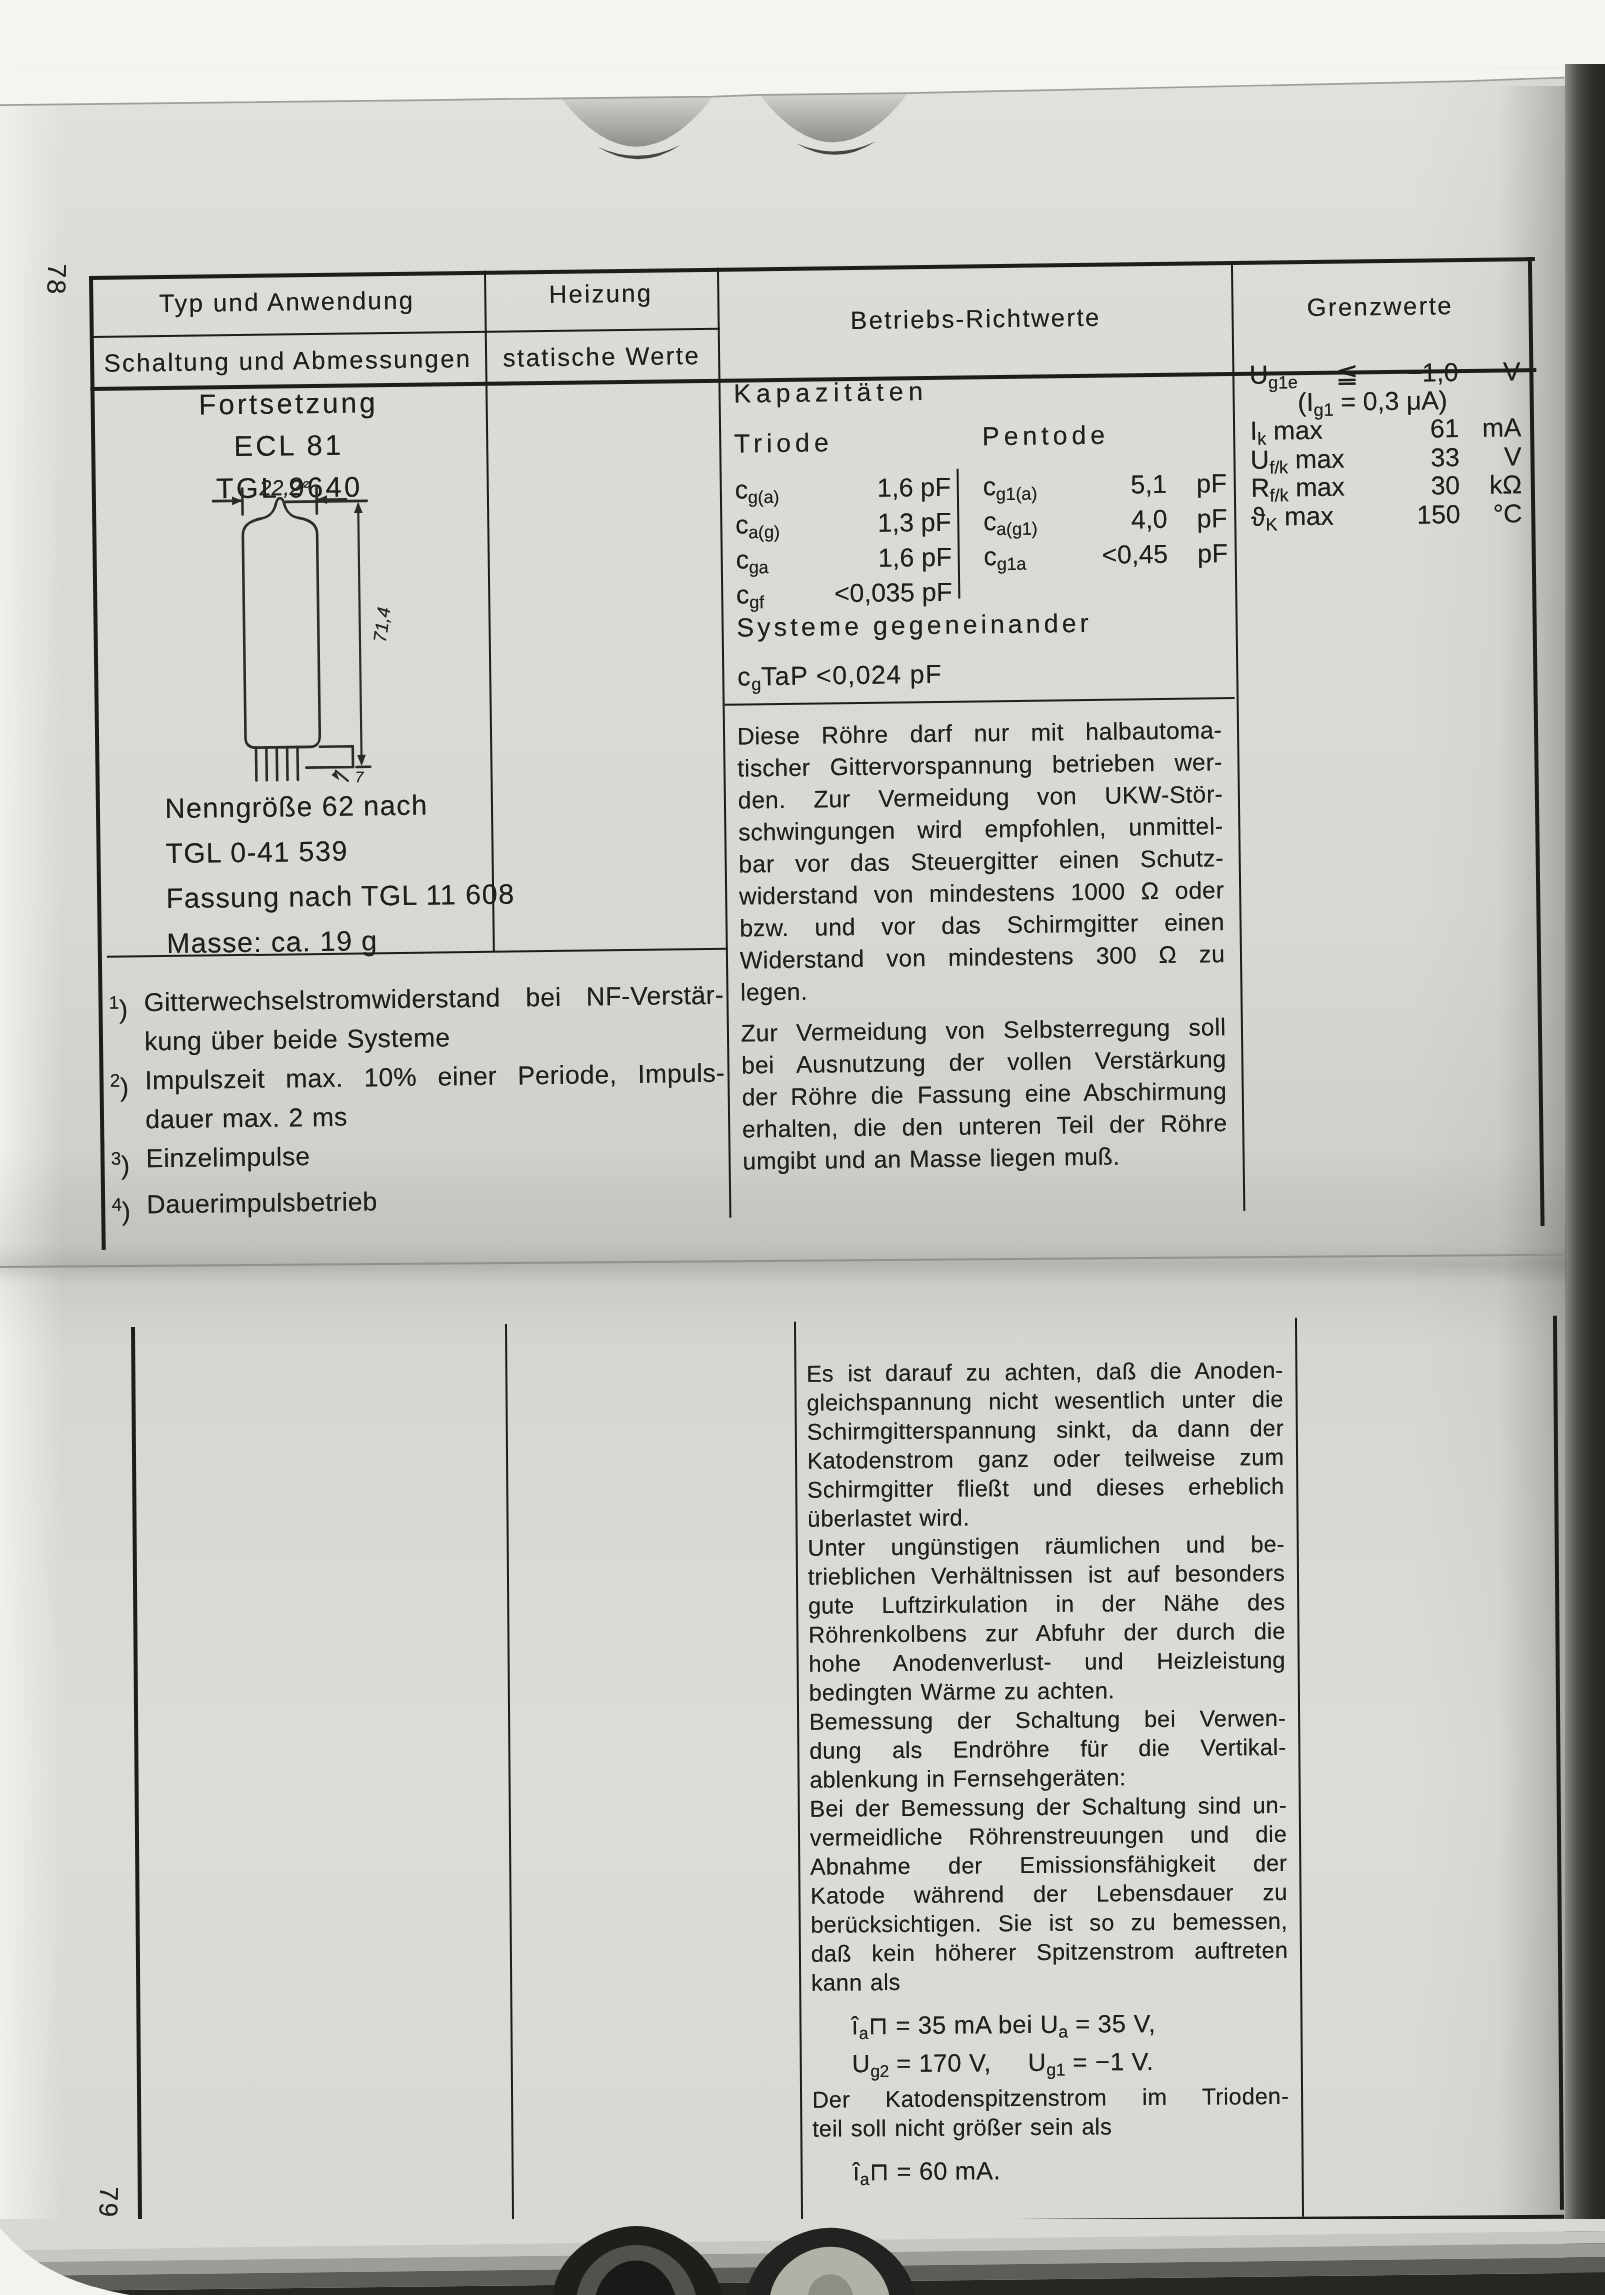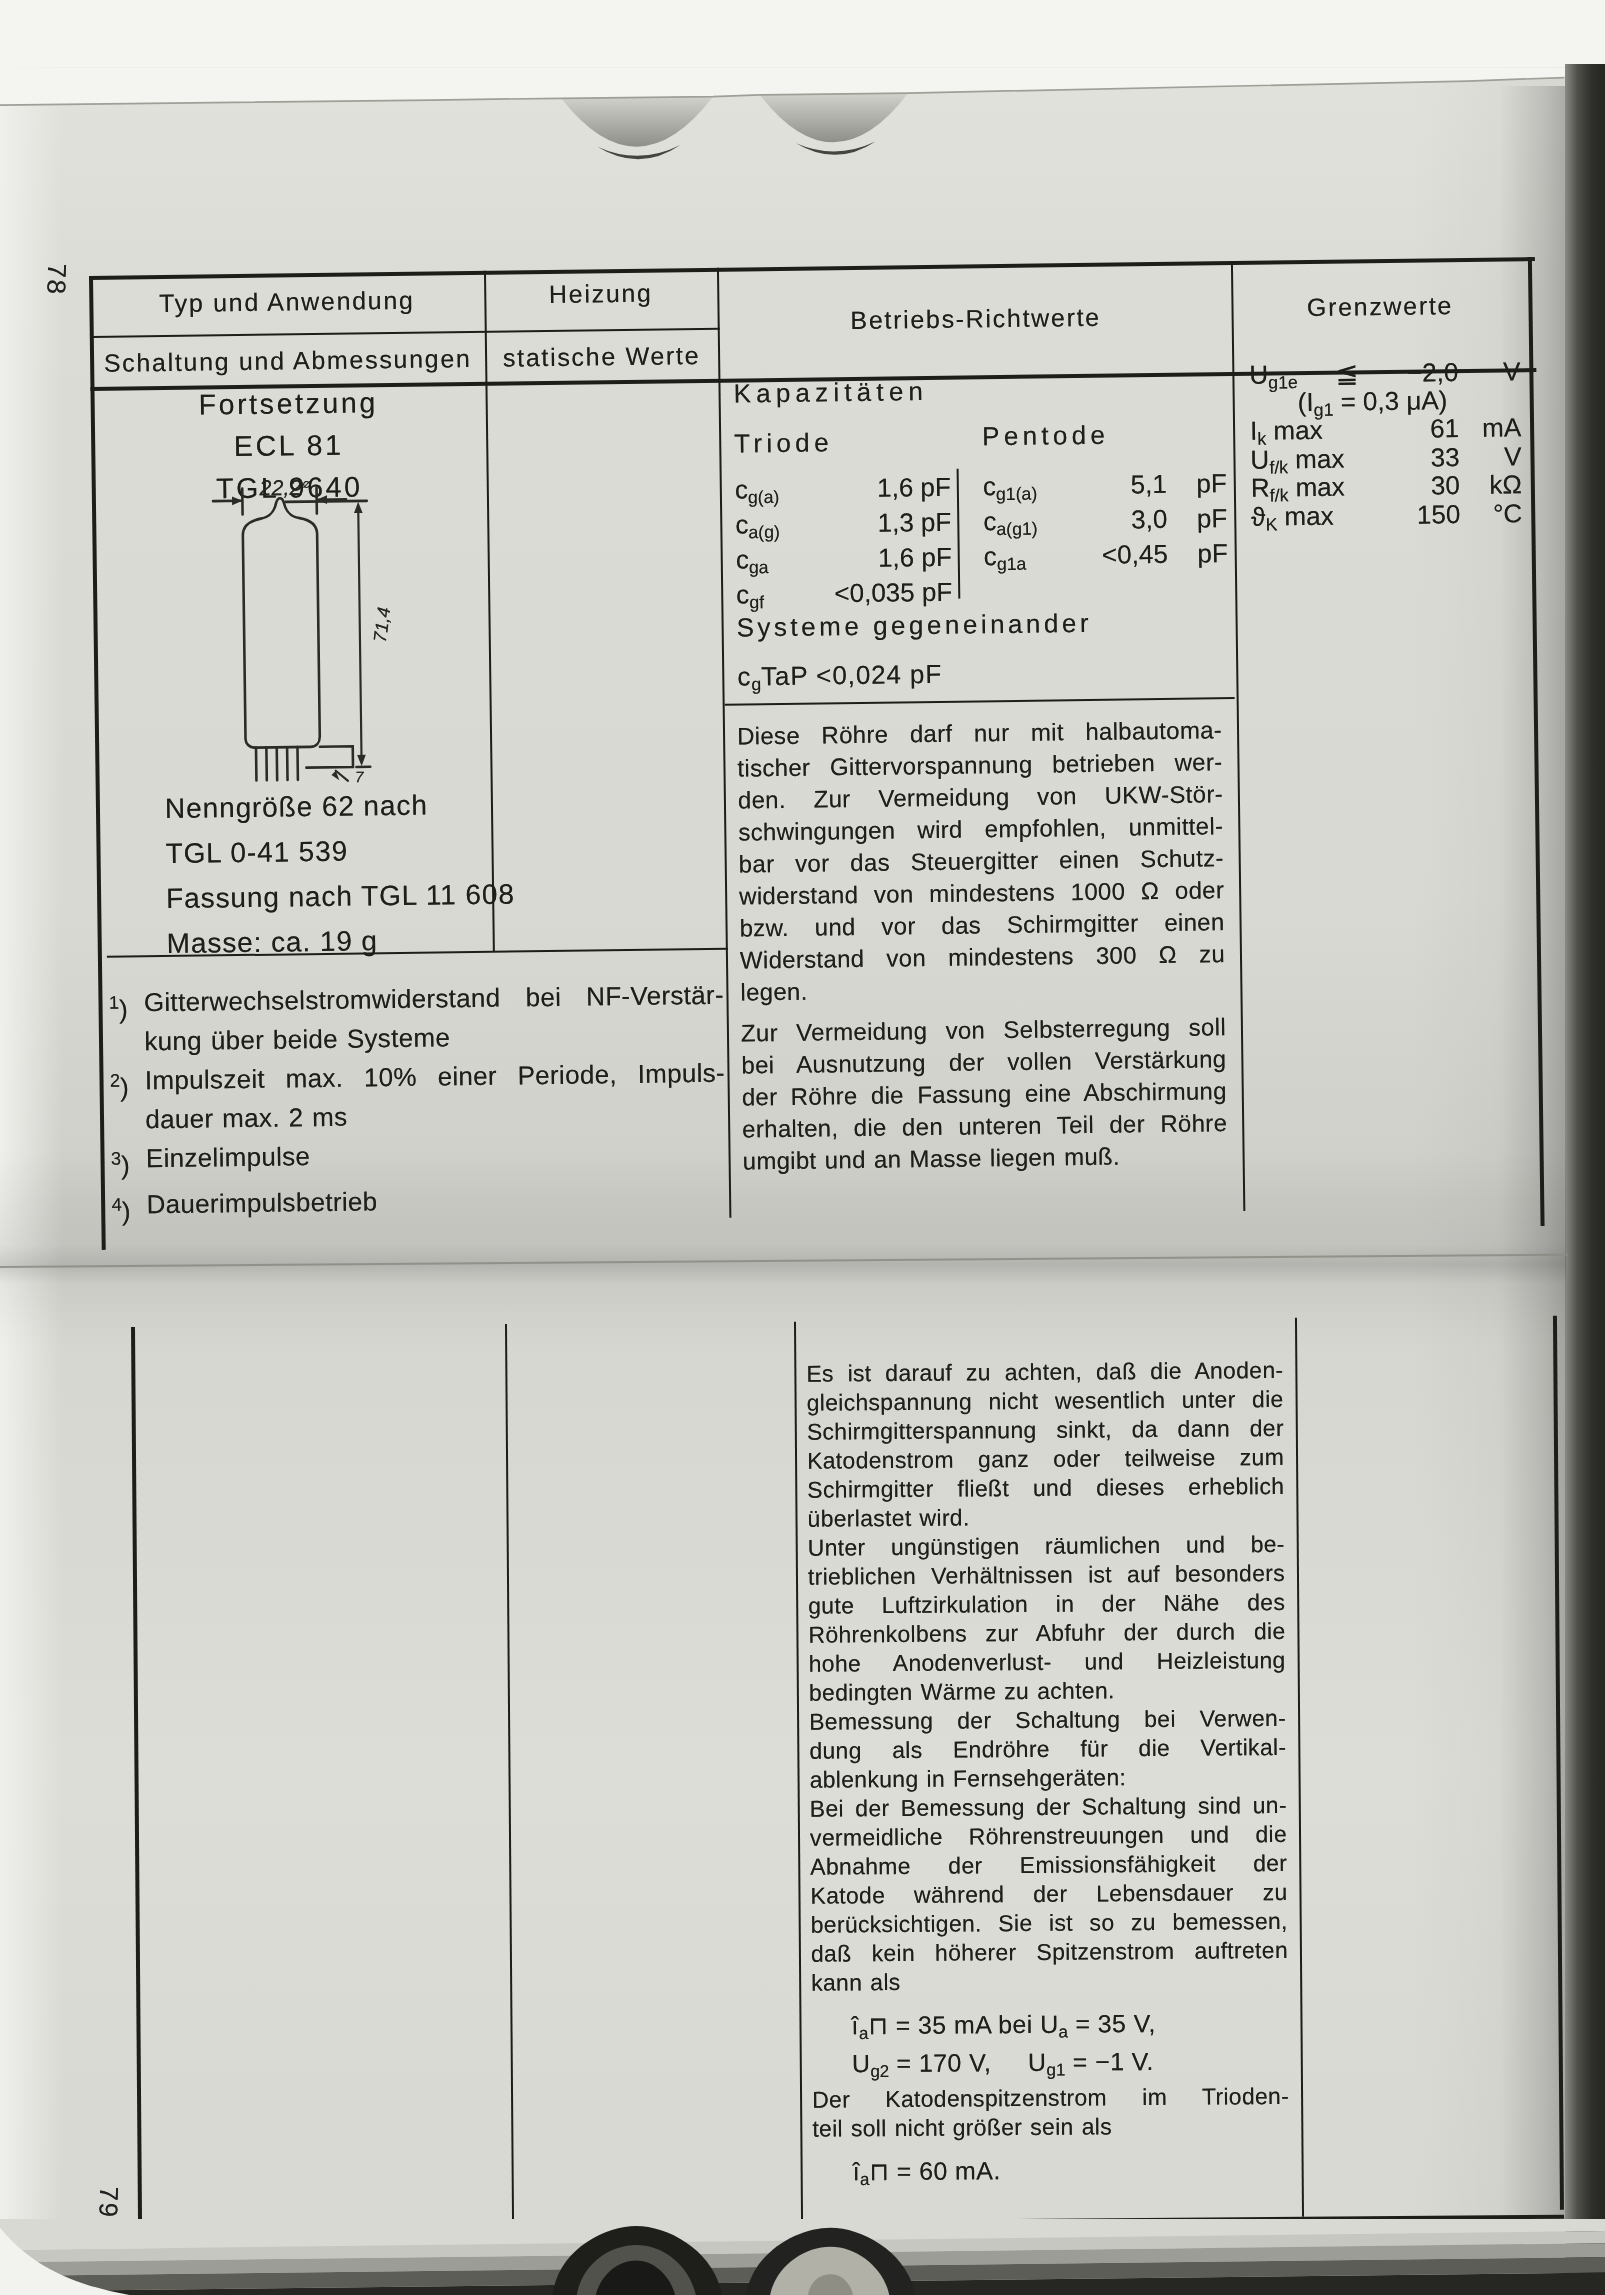"−2,0" span.lim-val { text: 2,0 -> 1,0 }
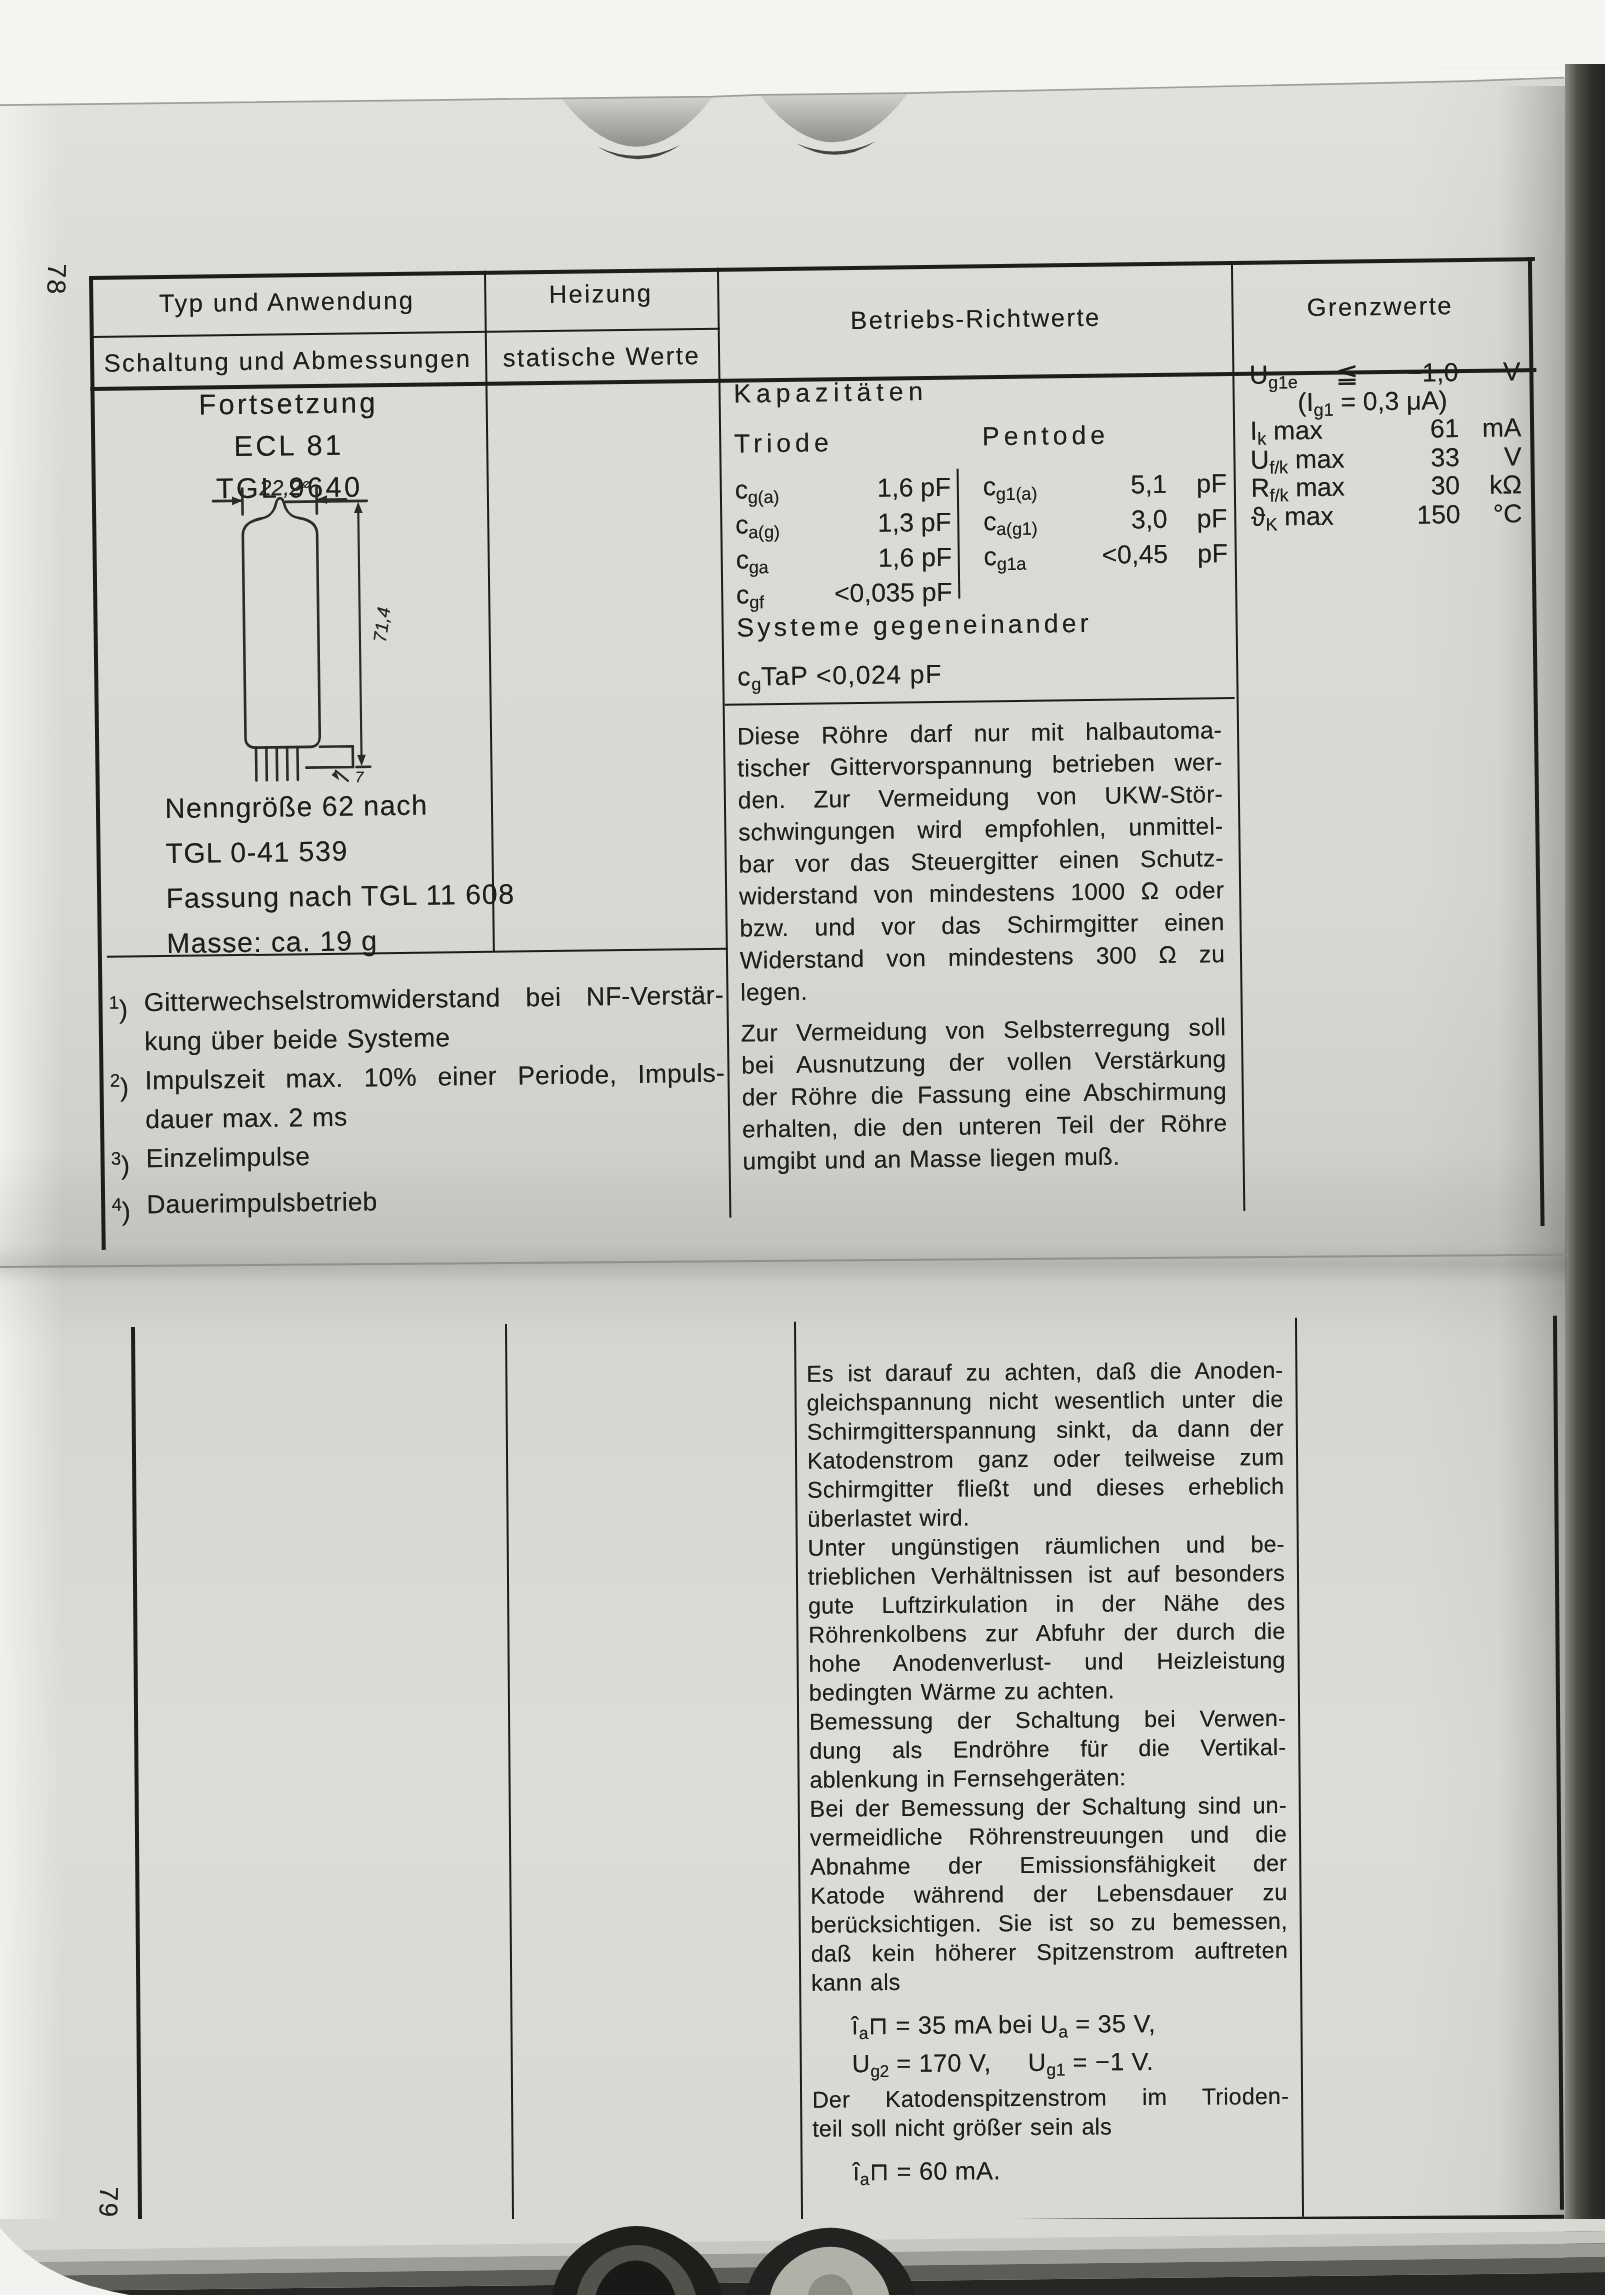"3,0" span.cap-val { text: 3,0 -> 4,0 }
